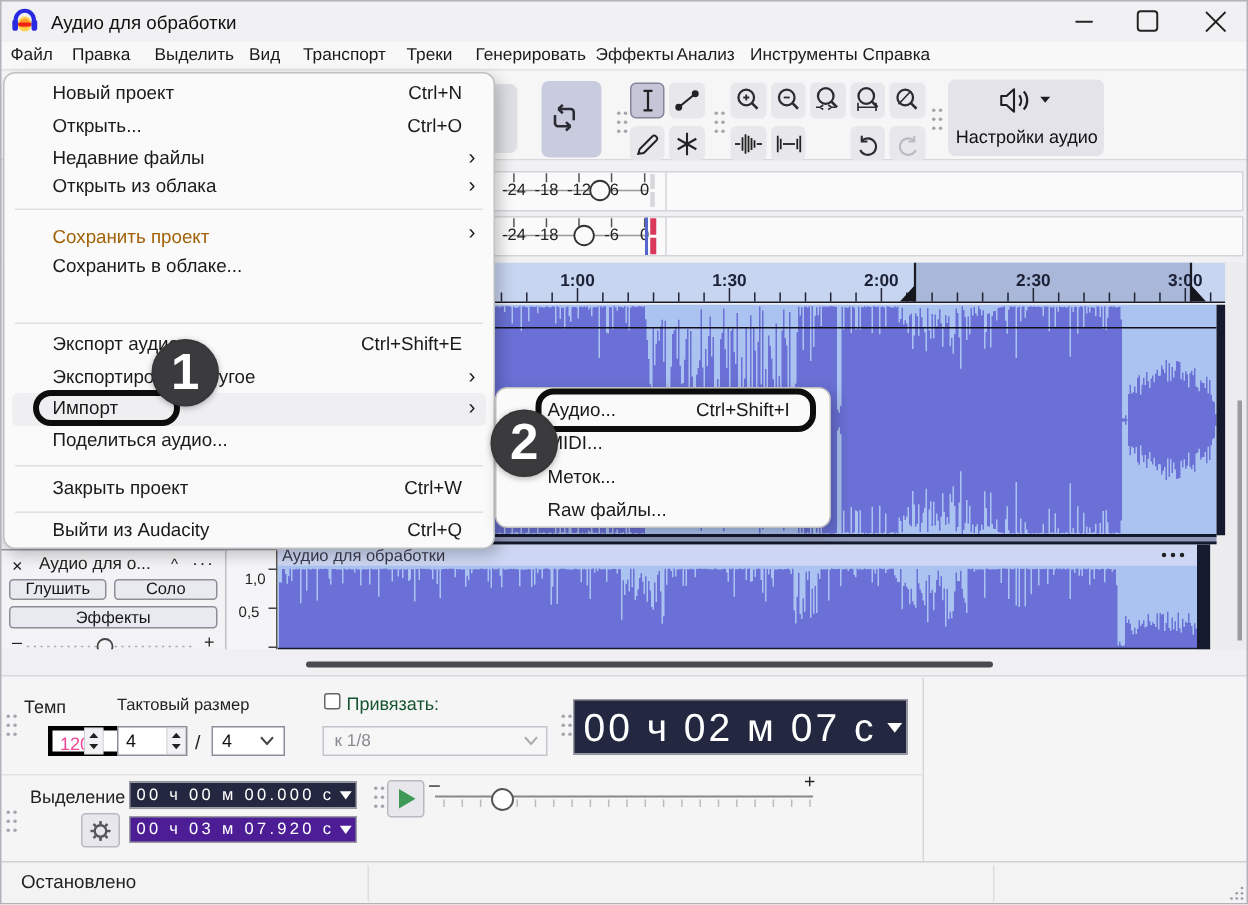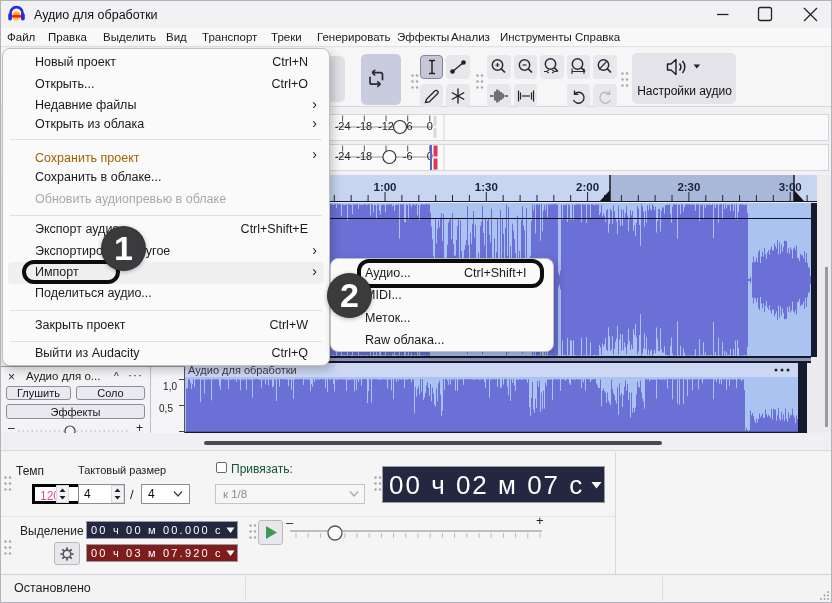"Обновить аудиопревью в облаке" span.abs { html: <span>Обновить аудиопревью в облаке</span> -> none }
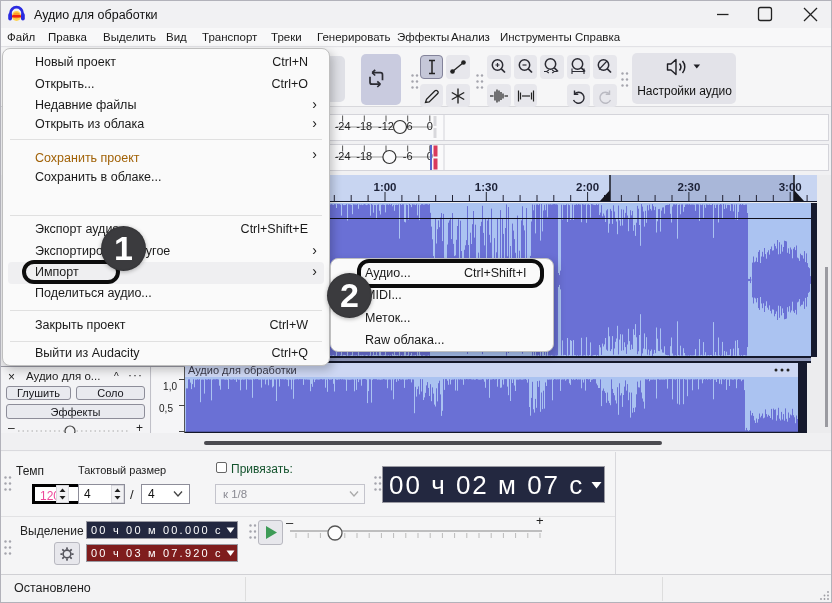"Raw облака..." span.abs { text: облака -> файлы }
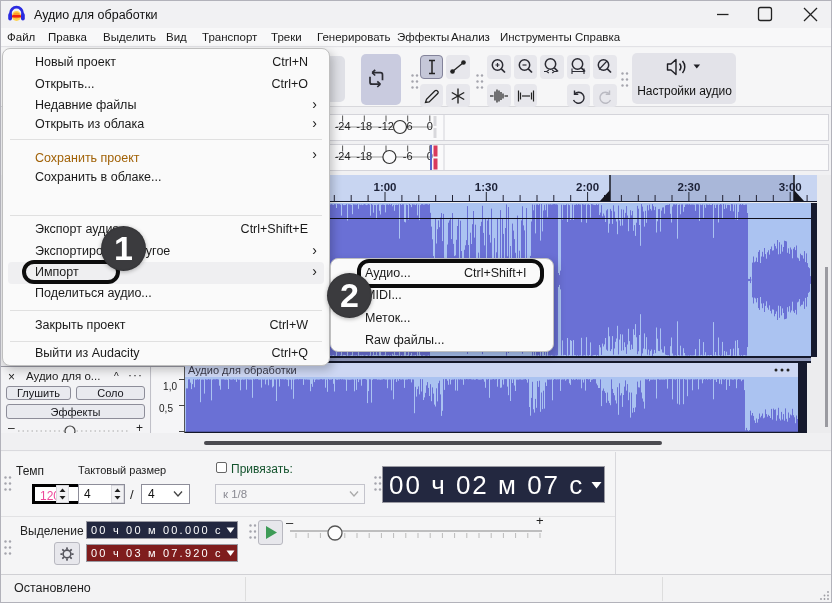"00 ч 03 м 07.920" div.abs { background: #7f1d1d -> #4c1d95 }
